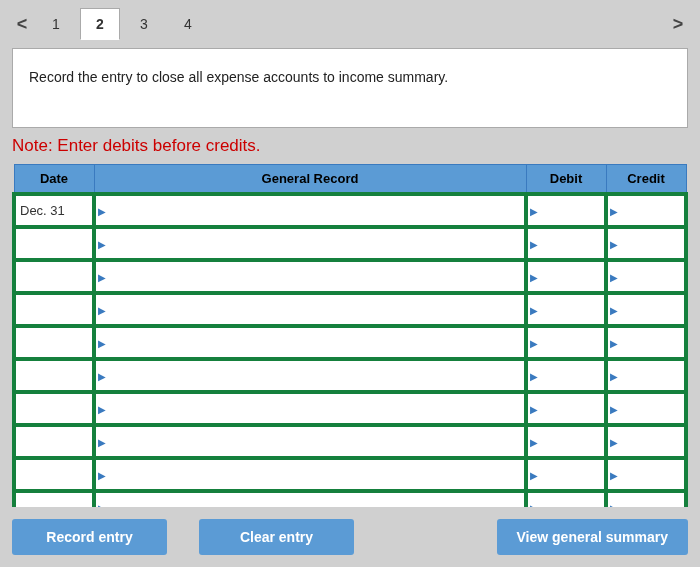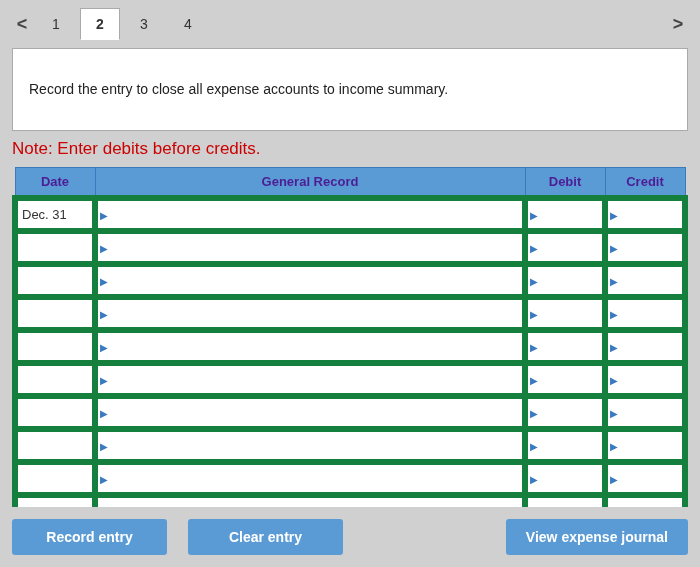"Record the entry to close" .instruction-box { padding: 30px 16px -> 18px 16px }
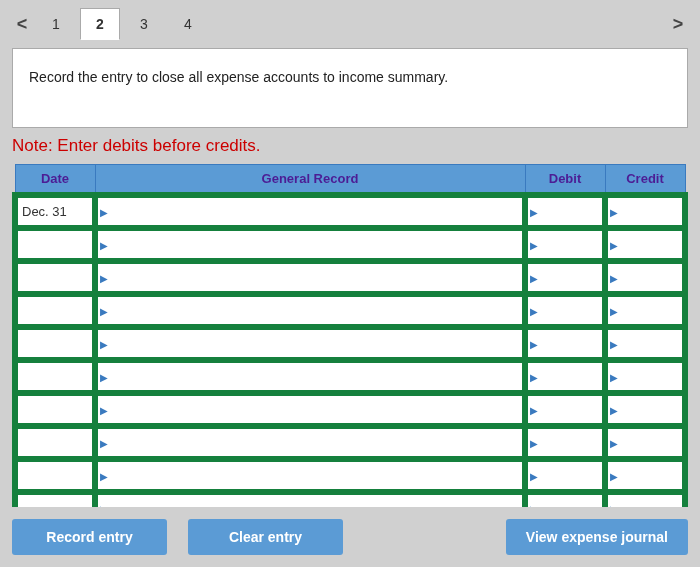"Date" .journal-table thead tr th { color: #4c1d95 -> #000000 }
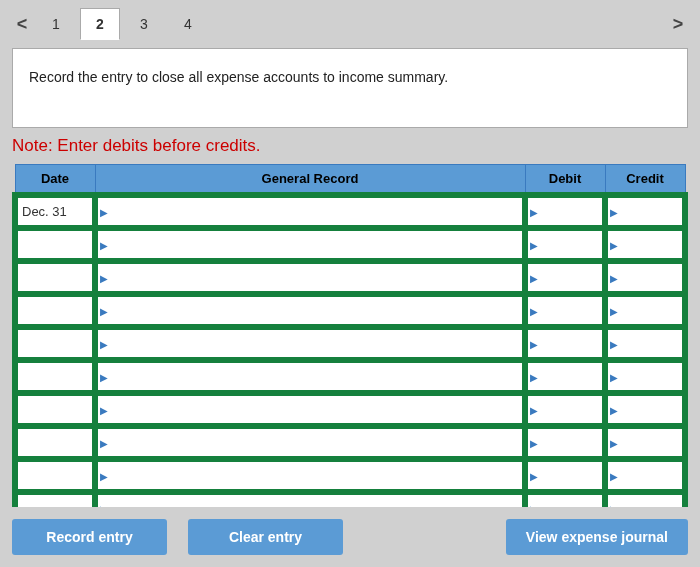"Dec. 31" .journal-table tbody tr td { border: 6px solid #15803d -> 4px solid #15803d }
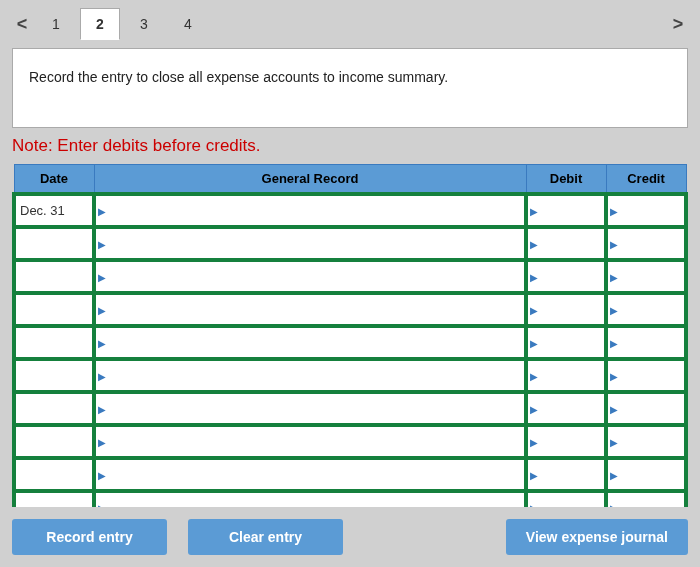"Record entry" .bottom-buttons { gap: 5px -> 16px }
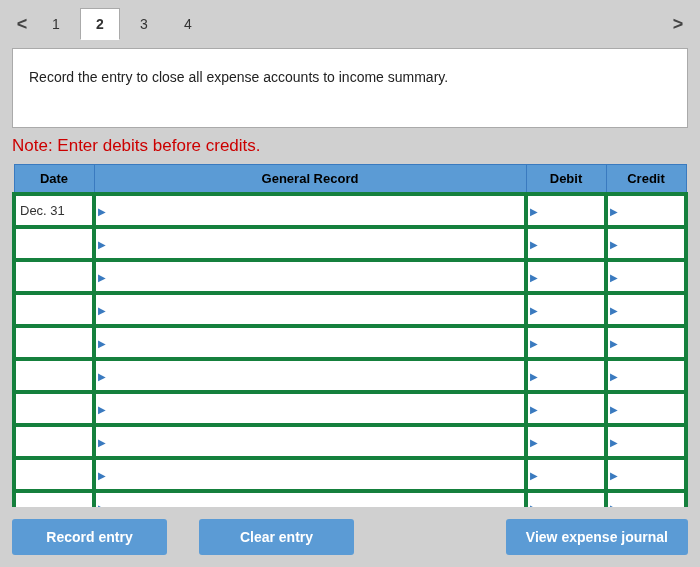"View expense journal" button.btn { text: expense journal -> general summary }
